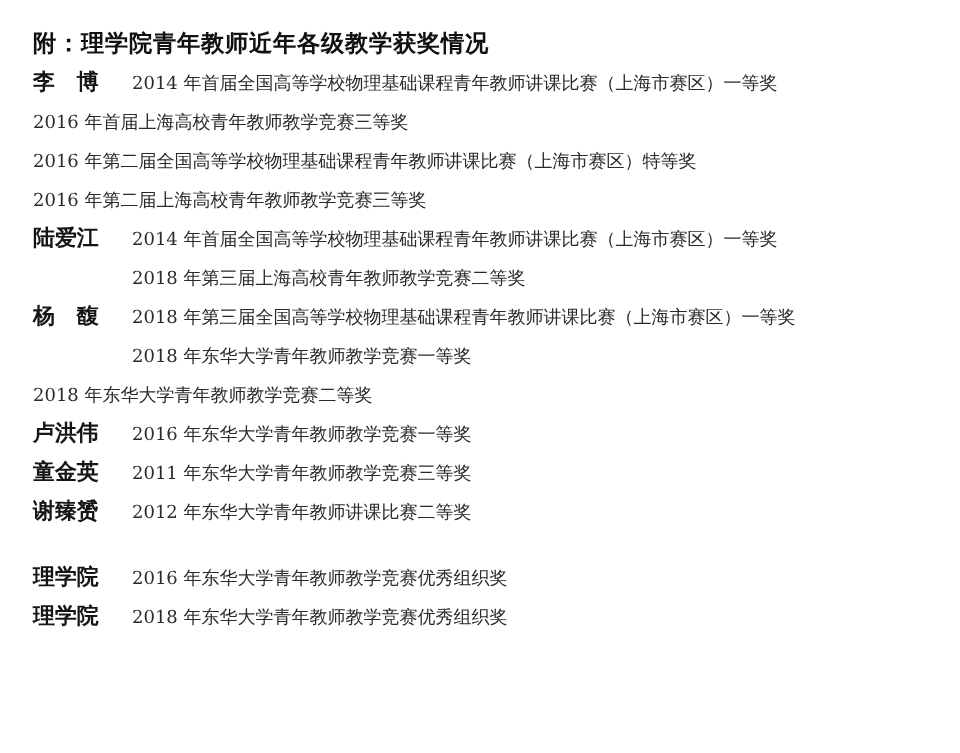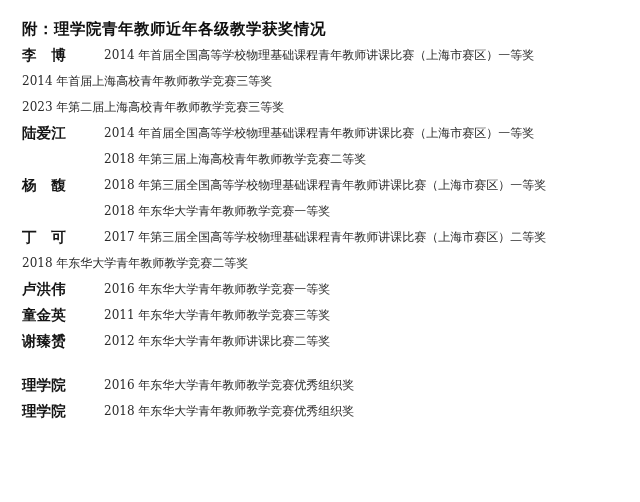"李 博" .entry { gap: 16px -> none }
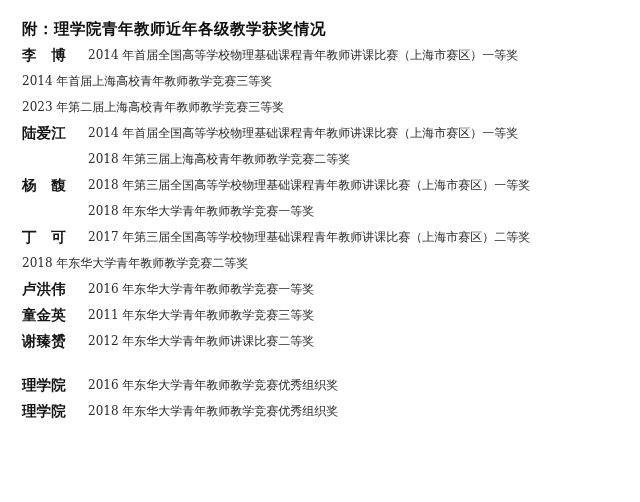"2014 年首届上海高校青年教师教学竞赛三等奖" div.award { text: 2014 -> 2016 }
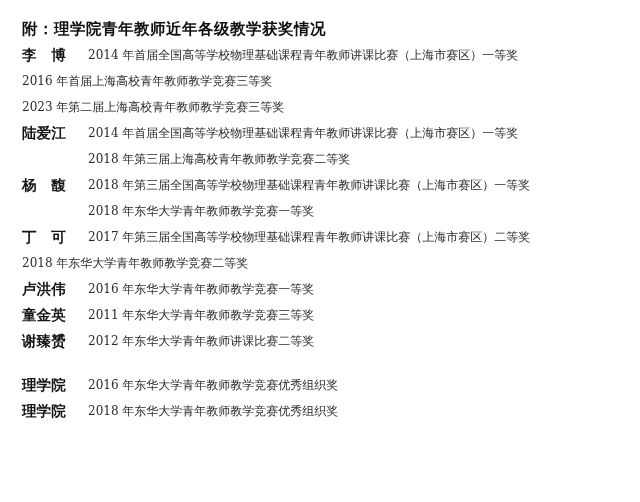"2016 年第二届全国高等学校物理基础课程青年教师讲课比赛（上海市赛区）特等奖" div.award { html: none -> <div>2016 年第二届全国高等学校物理基础课程青年教师讲课比赛（上海市赛区）特等奖</div> }
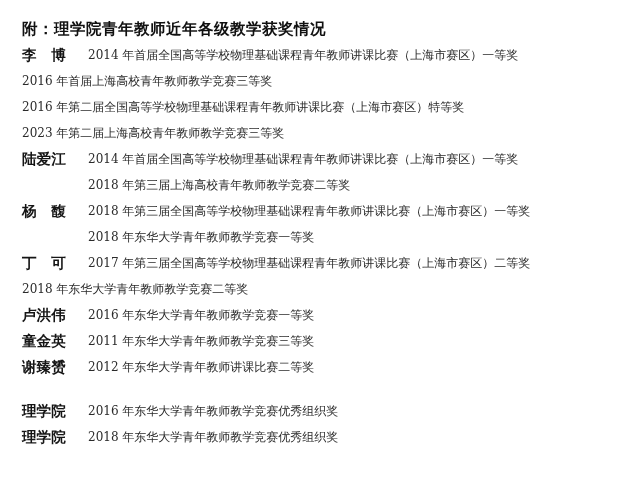"2023 年第二届上海高校青年教师教学竞赛三等奖" div.award { text: 2023 -> 2016 }
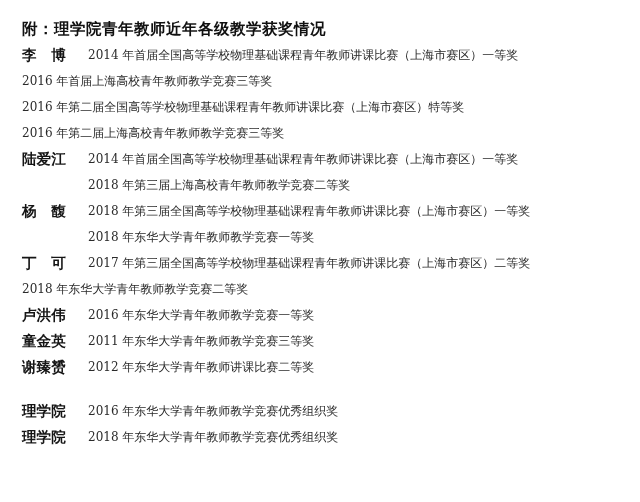"丁 可" div.entry { html: <div> <div>丁 可</div> <div> <div>2017 年第三届全国高等学校物理基础课程青年教师讲课比赛（上海市赛区）二等奖</div> </div> </div> -> none }
